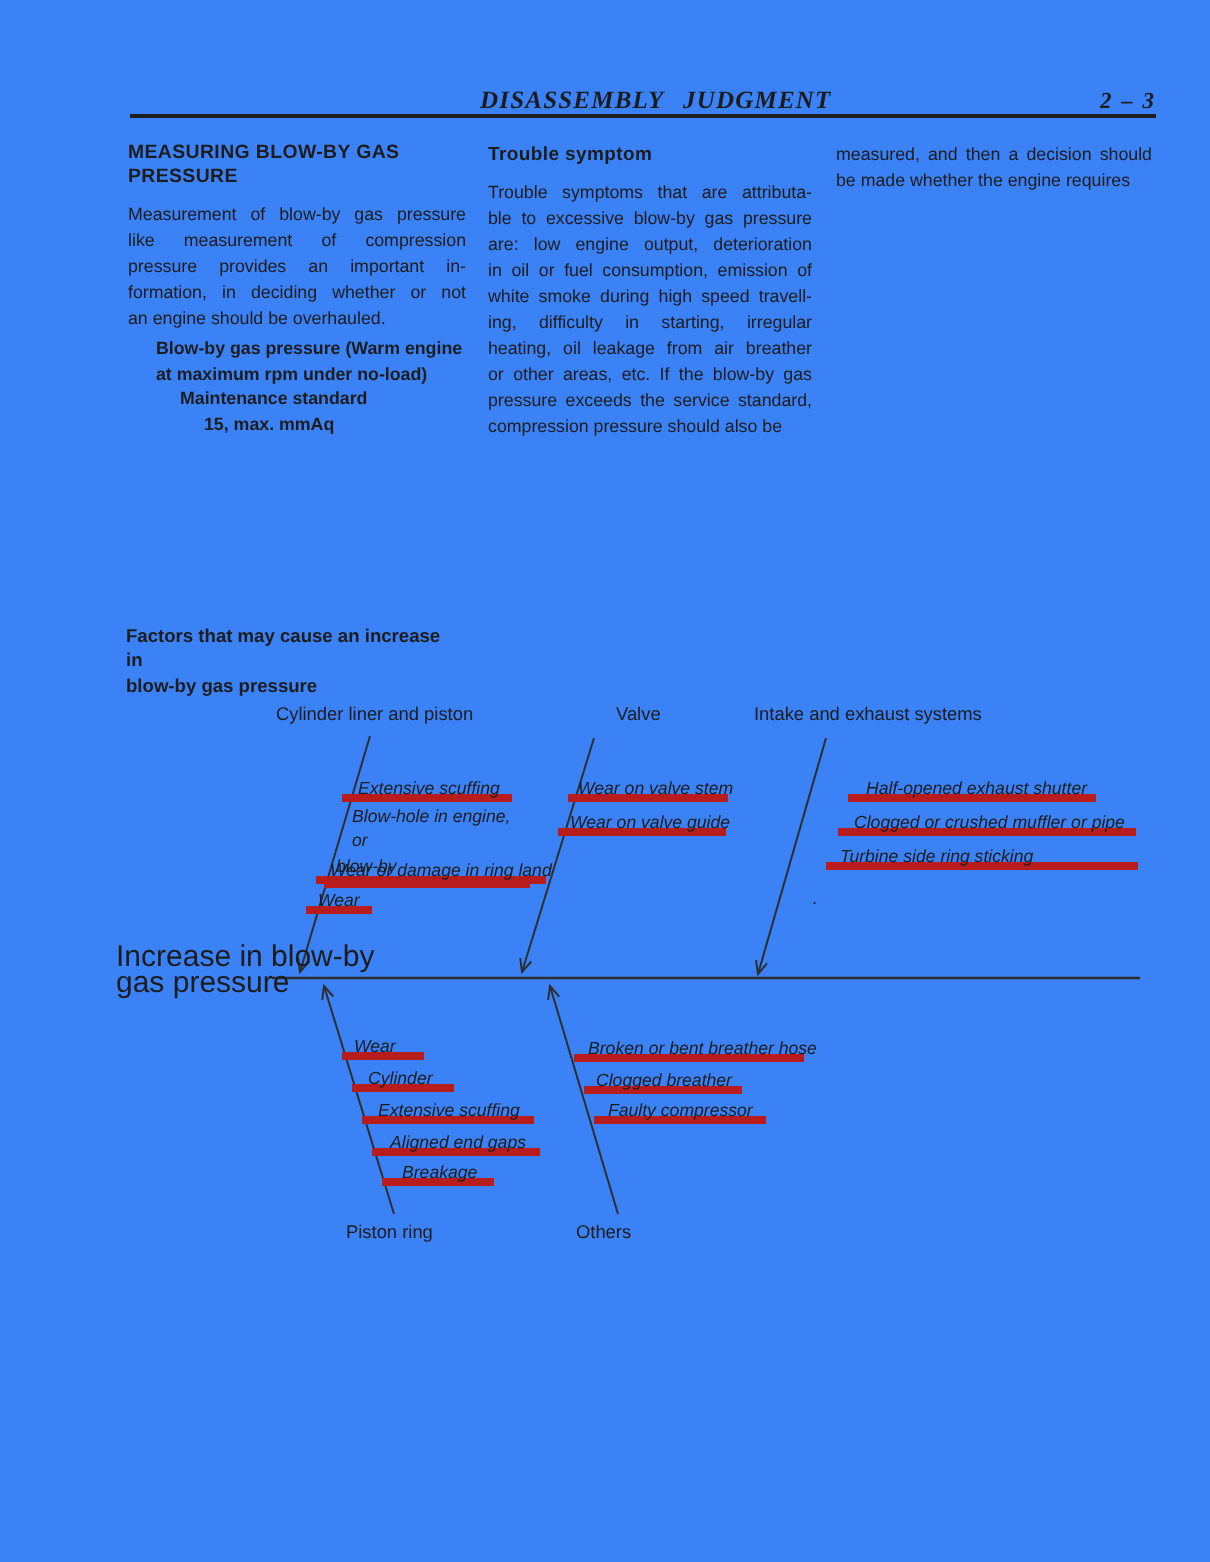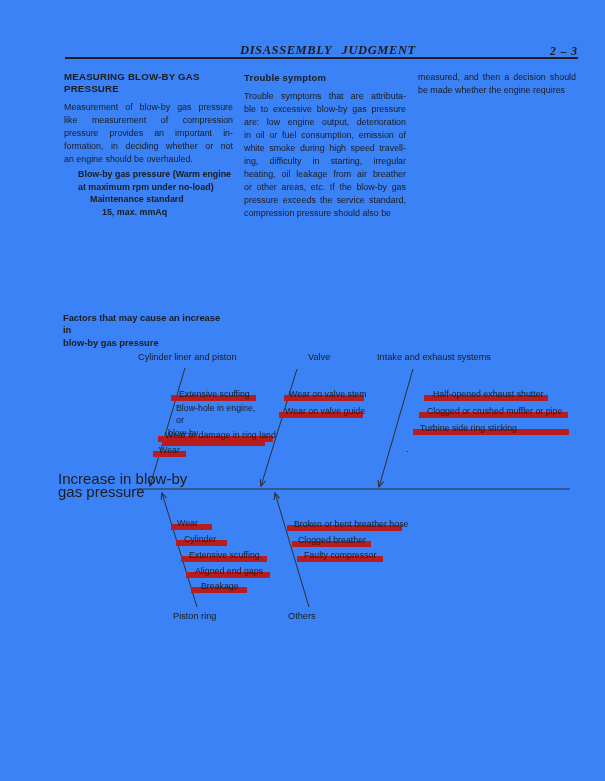"Extensive scuffing" .cause { border-bottom: 6px solid #b91c1c -> 4px solid #b91c1c; font-style: none -> italic }
